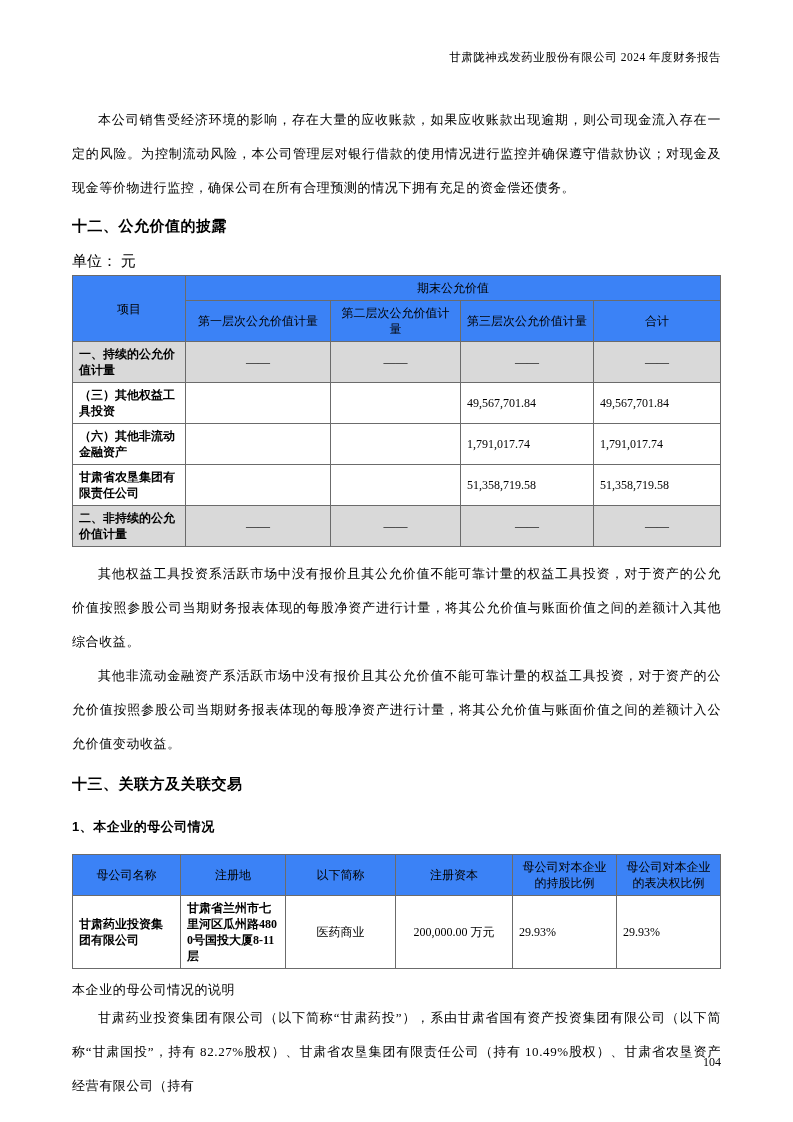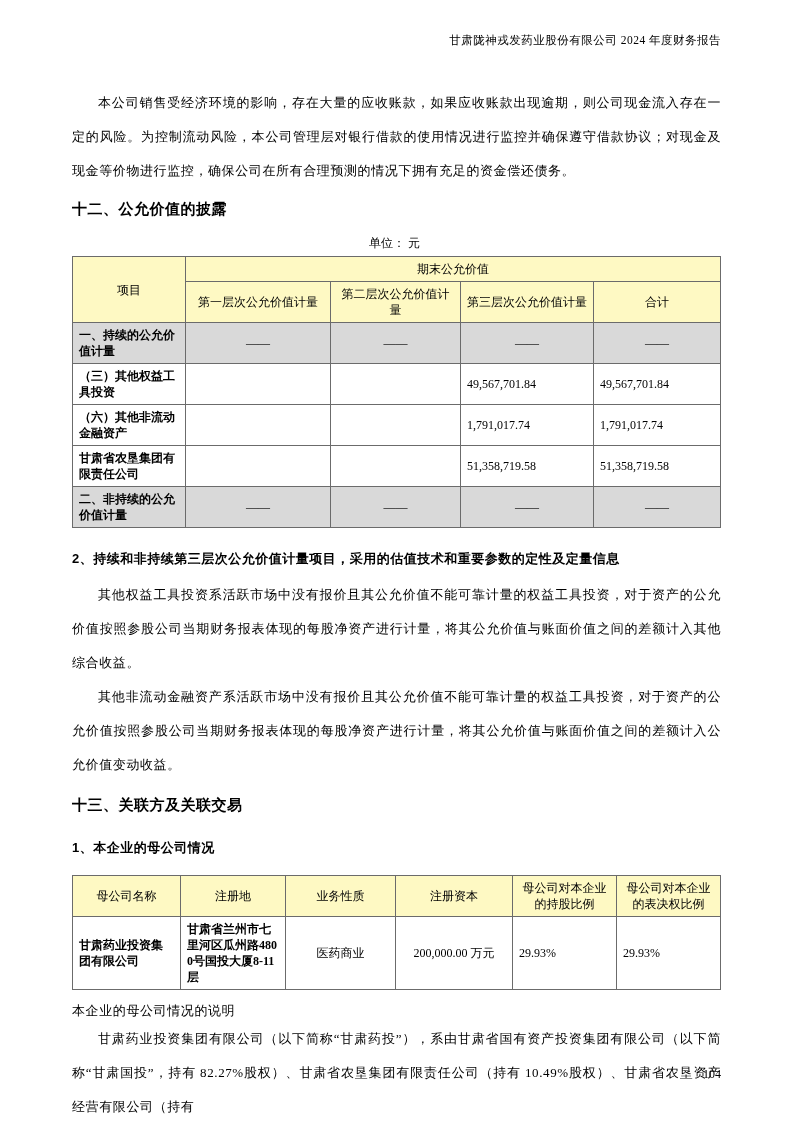"甘肃陇神戎发药业股份有限公司 2024 年度财务报告" .page { padding: 33px 72px 0 72px -> 50px 72px 0 72px }
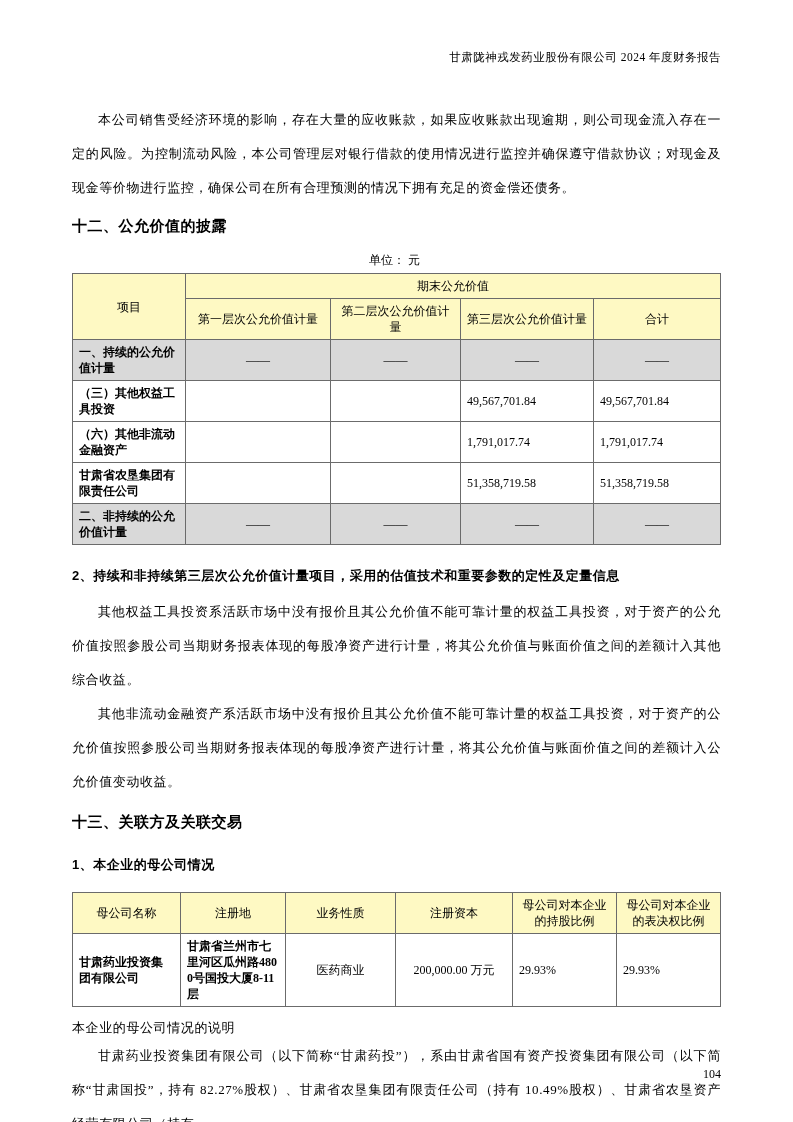"单位： 元" .unit-line { font-size: 12px -> 15px; text-align: center -> left }
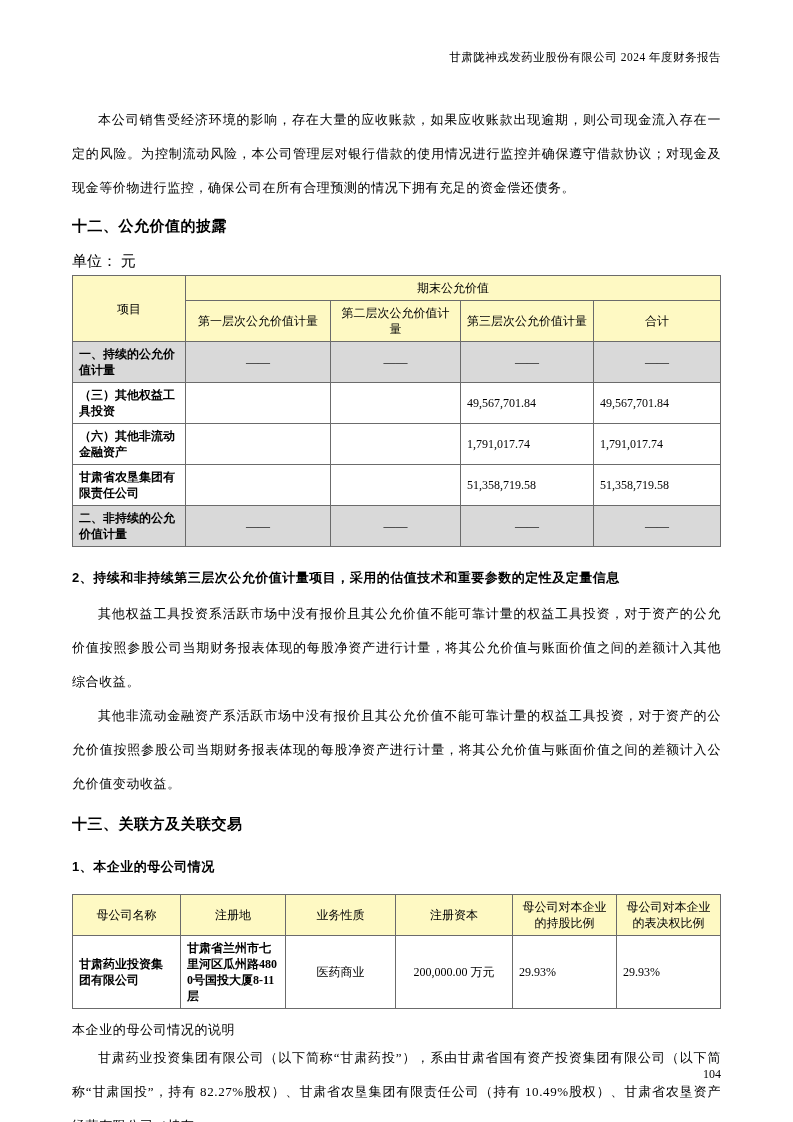"期末公允价值" tr.hdr td { background: #fef9c3 -> #3b82f6 }
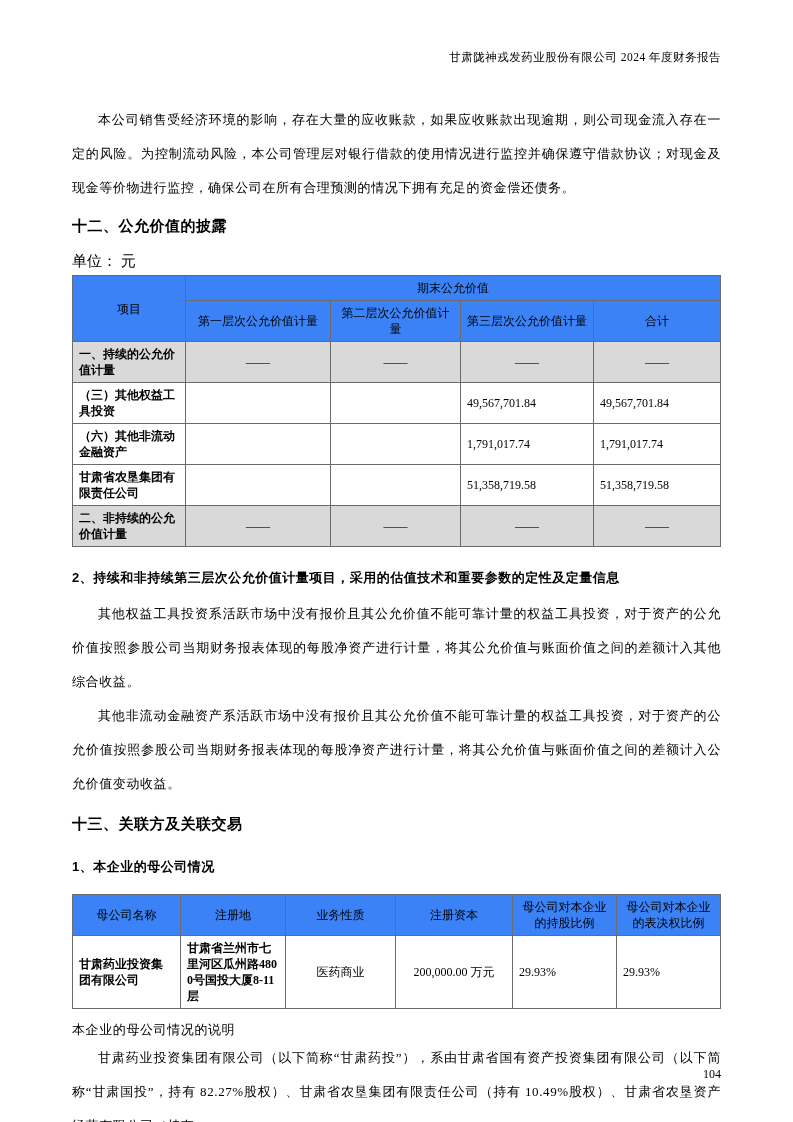"2、持续和非持续第三层次公允价值计量项目，采用的估值技术和重要参数的定性及定量信" h3.sub-title { html: <h3>2、持续和非持续第三层次公允价值计量项目，采用的估值技术和重要参数的定性及定量信息</h3> -> none }
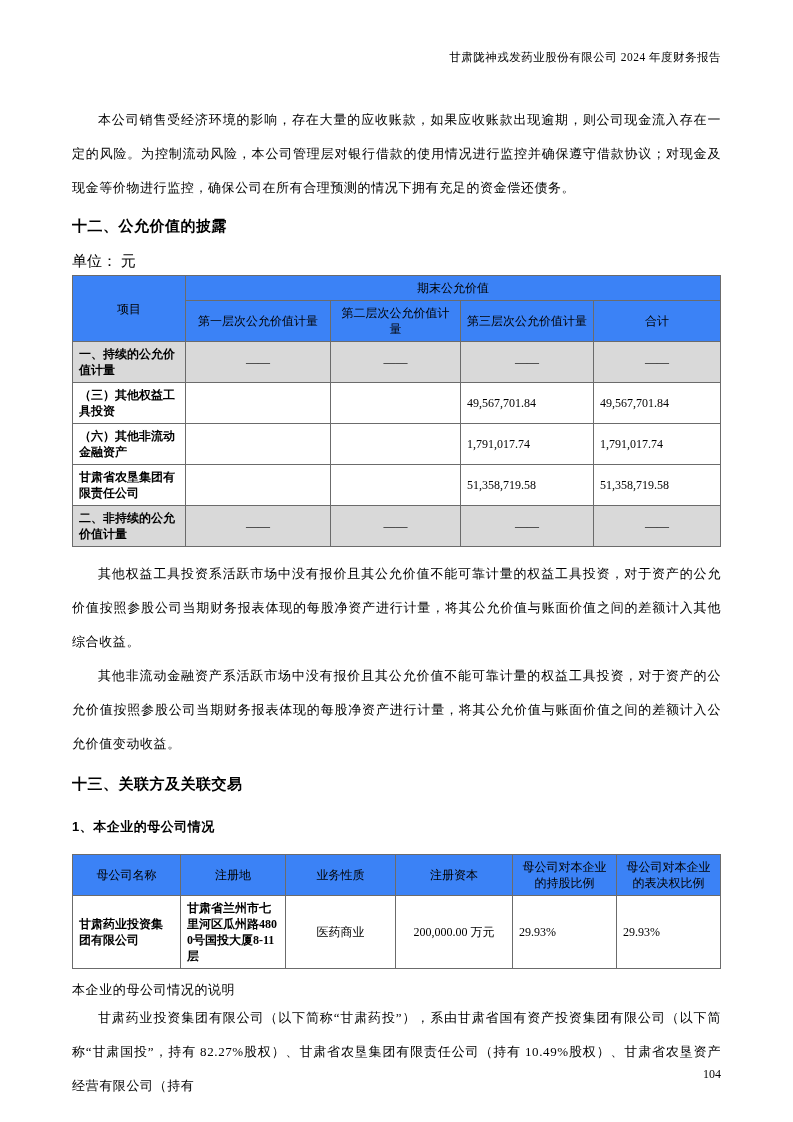"业务性质" td { text: 业务性质 -> 以下简称 }
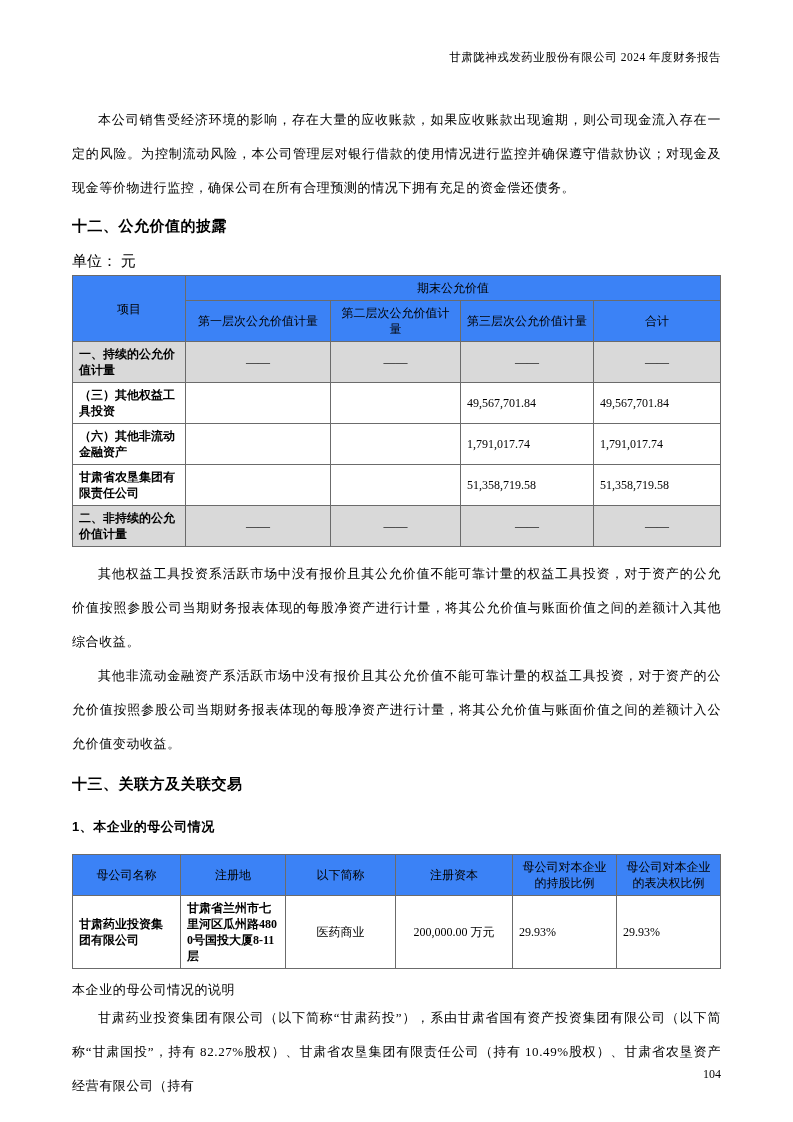"104" .page-number { bottom: 40px -> 52px }
